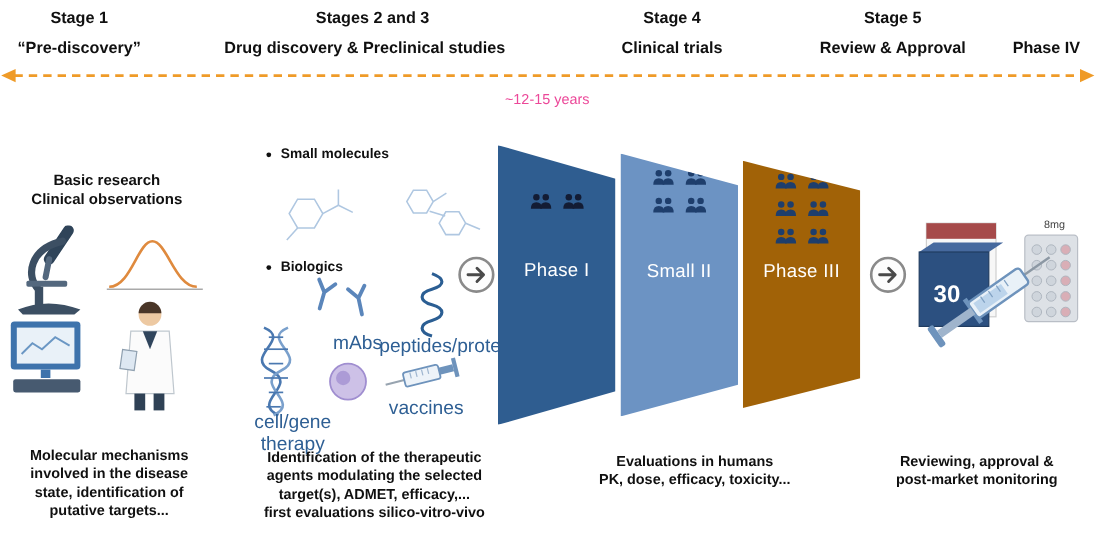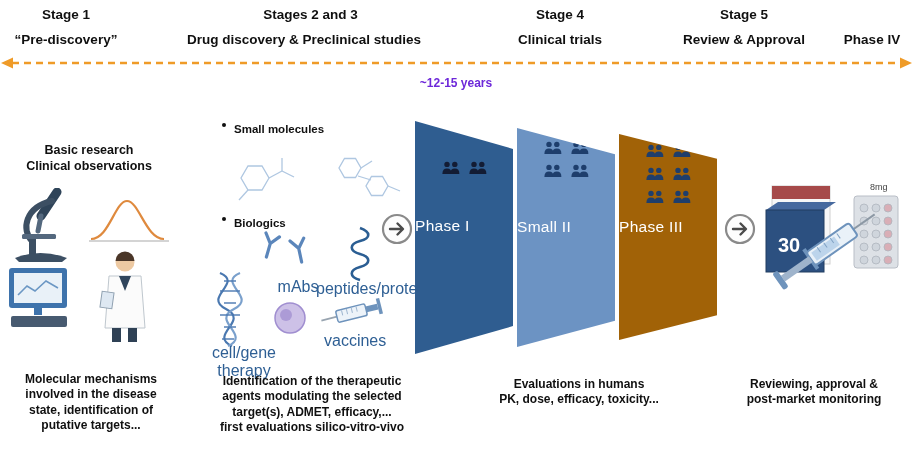"~12-15 years" .timeline-label { color: #6d28d9 -> #ec4899; font-weight: bold -> normal }
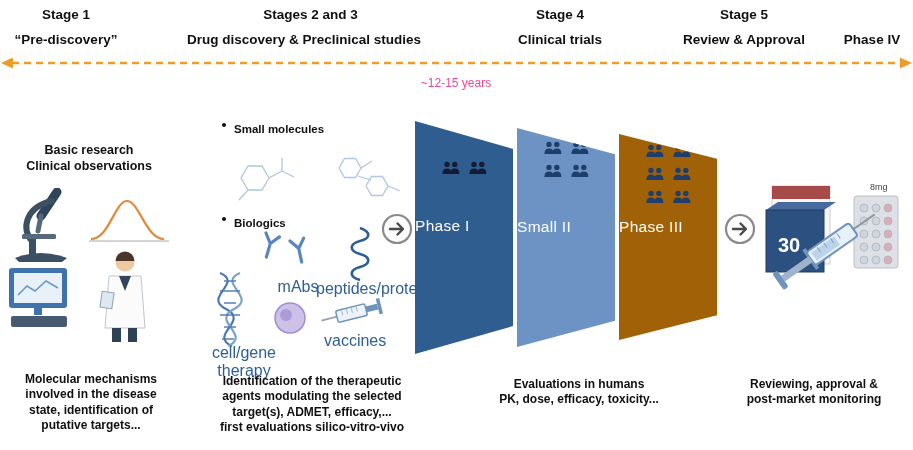"Small molecules" .bullet-item { align-items: none -> center }
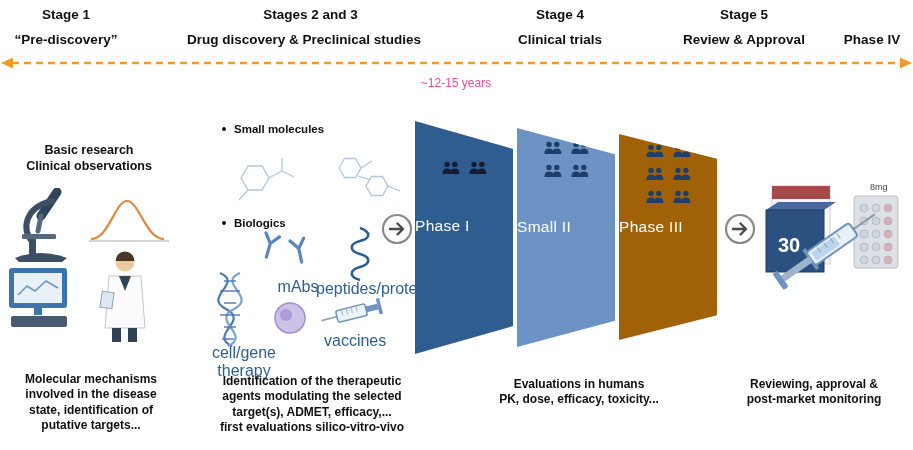"Phase I" .phase-label { text-align: left -> center }
